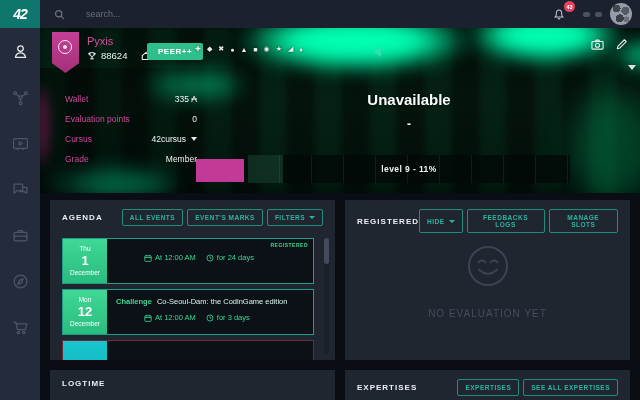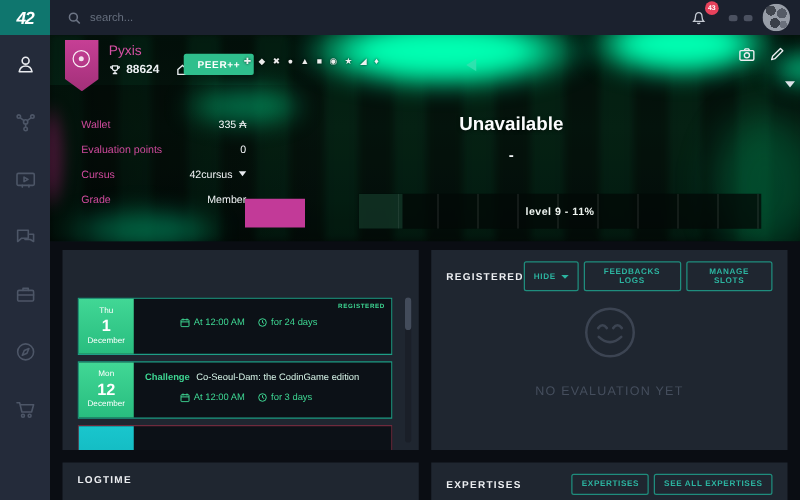"search..." .searchwrap { gap: 7px -> 21px }
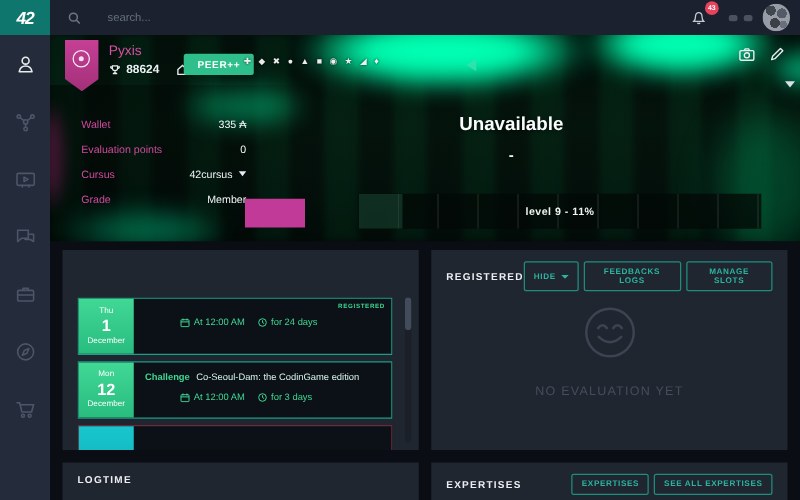"88624" .subline { font-weight: bold -> normal }
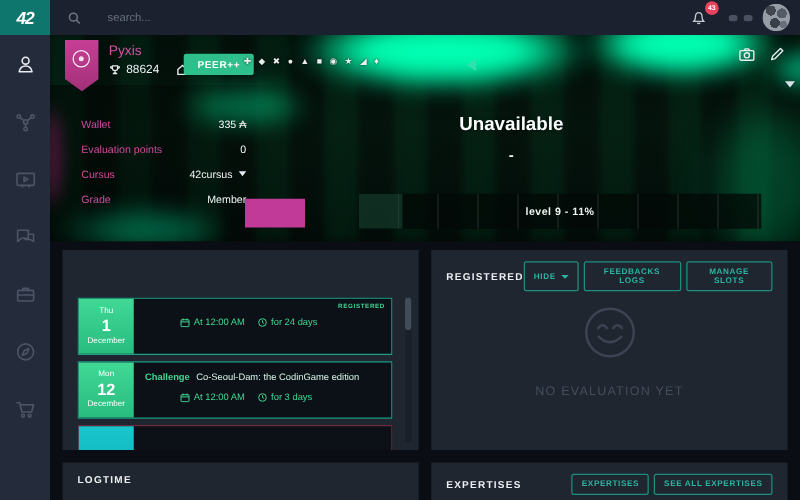"level 9 - 11%" .level-bar { margin-left: 39px -> none }
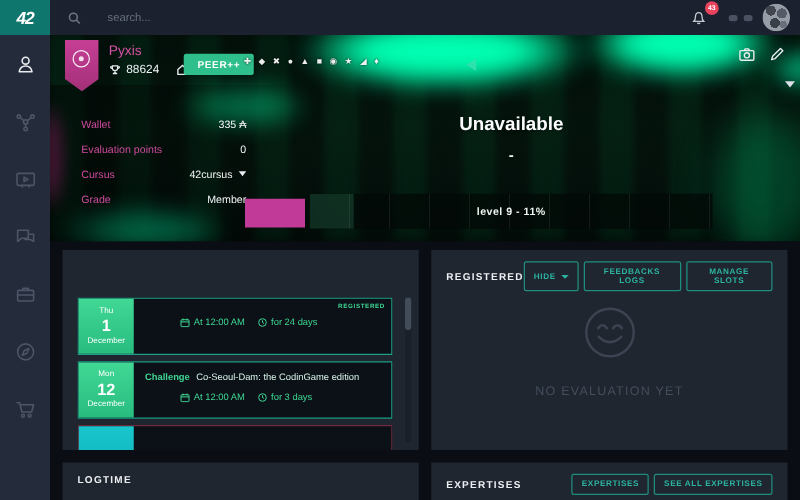"AGENDA" div.card-header { html: none -> <div> <span>AGENDA</span> <span> <button>ALL EVENTS</button> <button>EVENT'S MARKS</button> <button> <span>FILTERS</span> <span></span> </button> </span> </div> }
